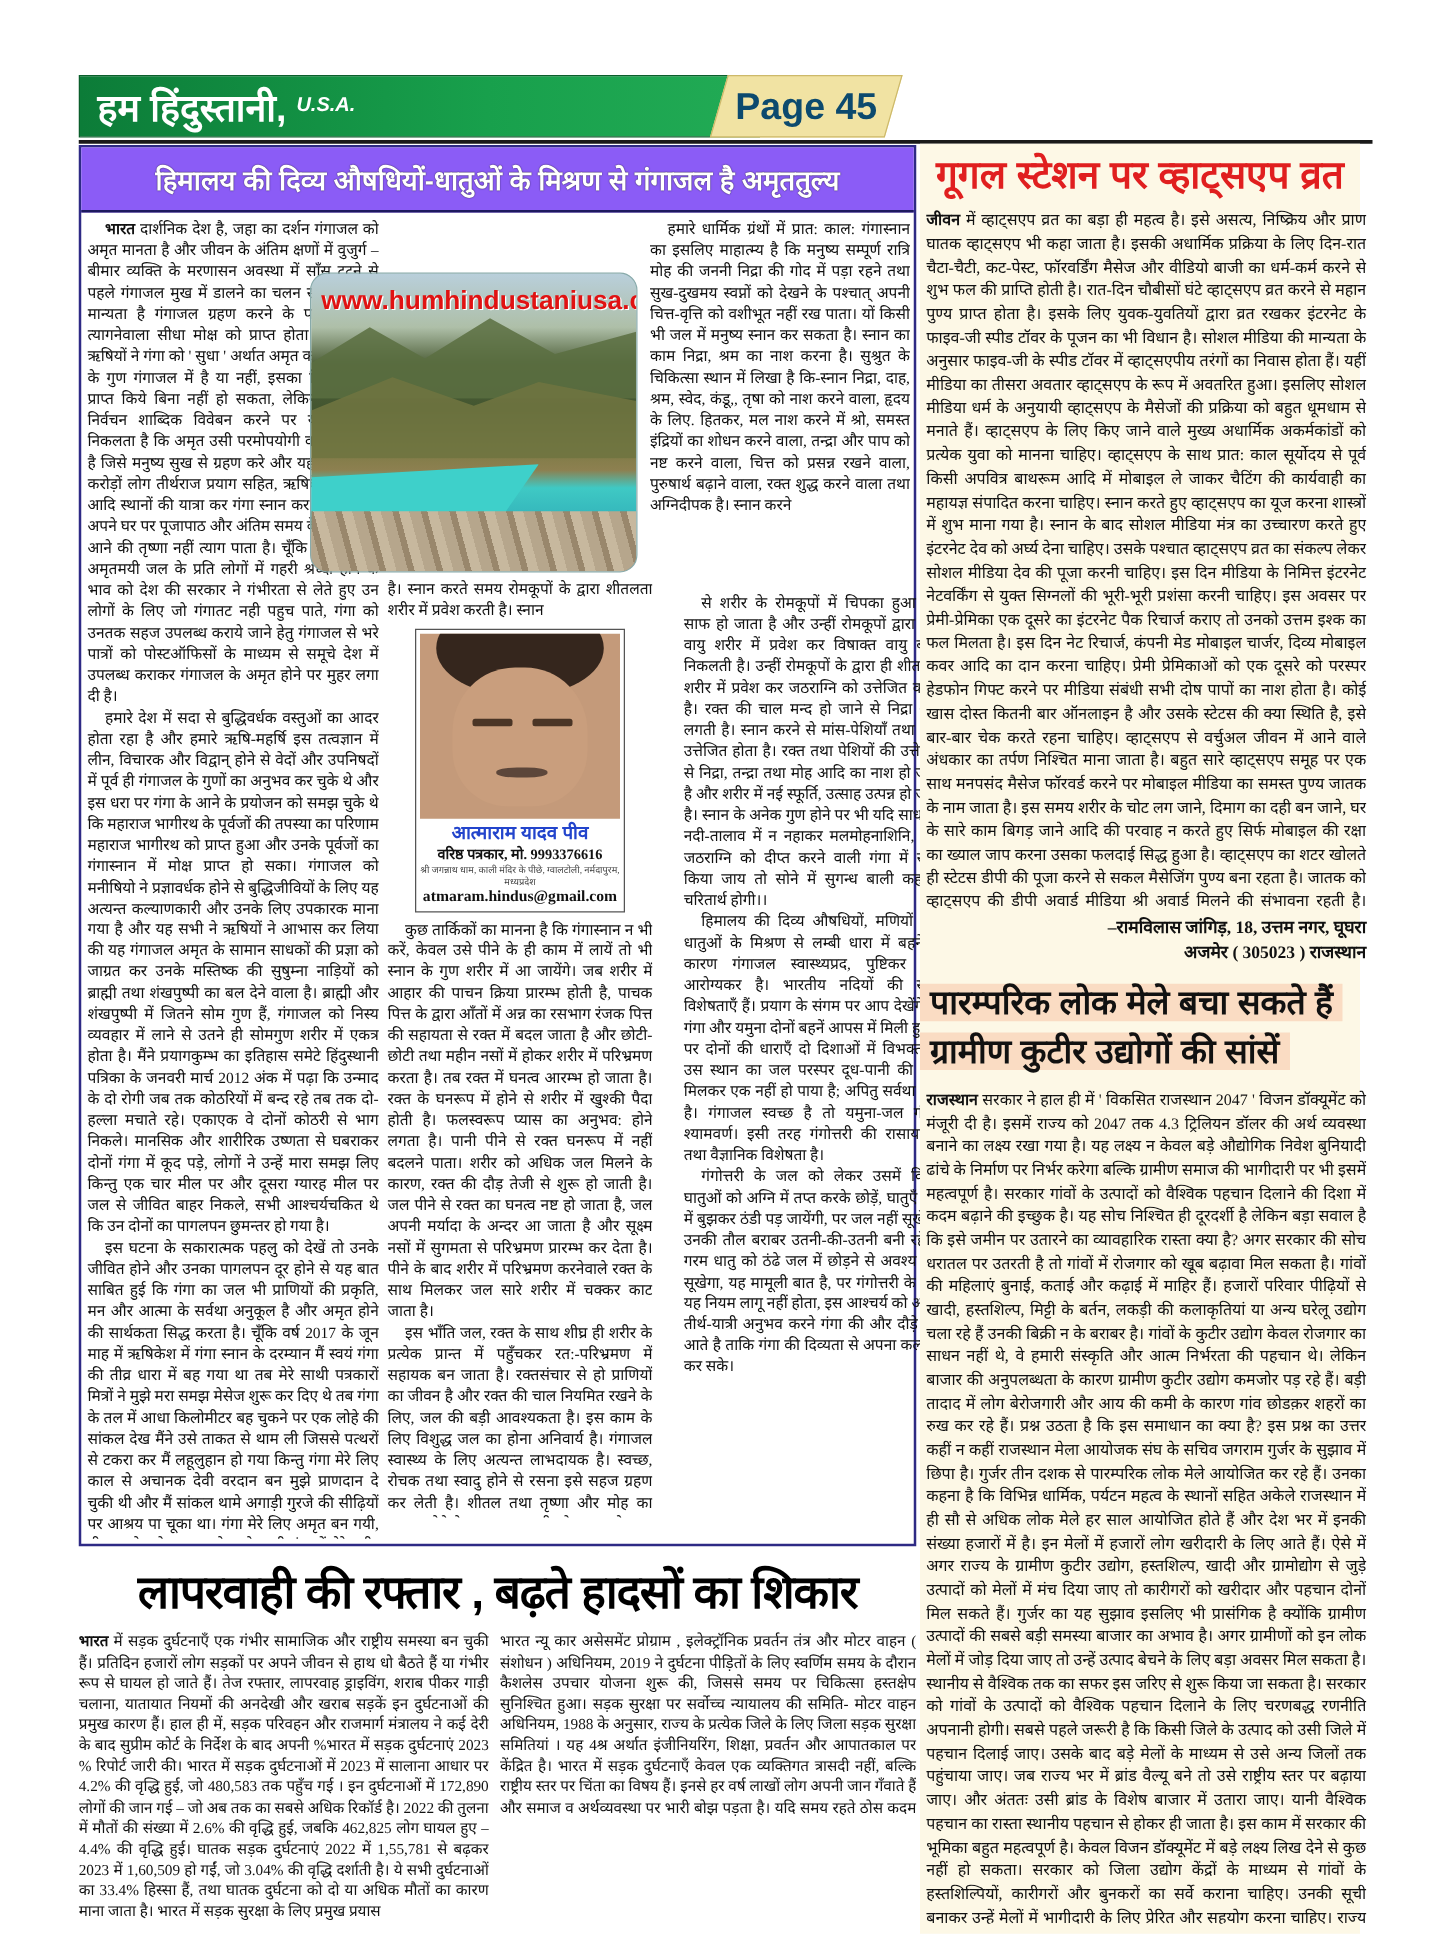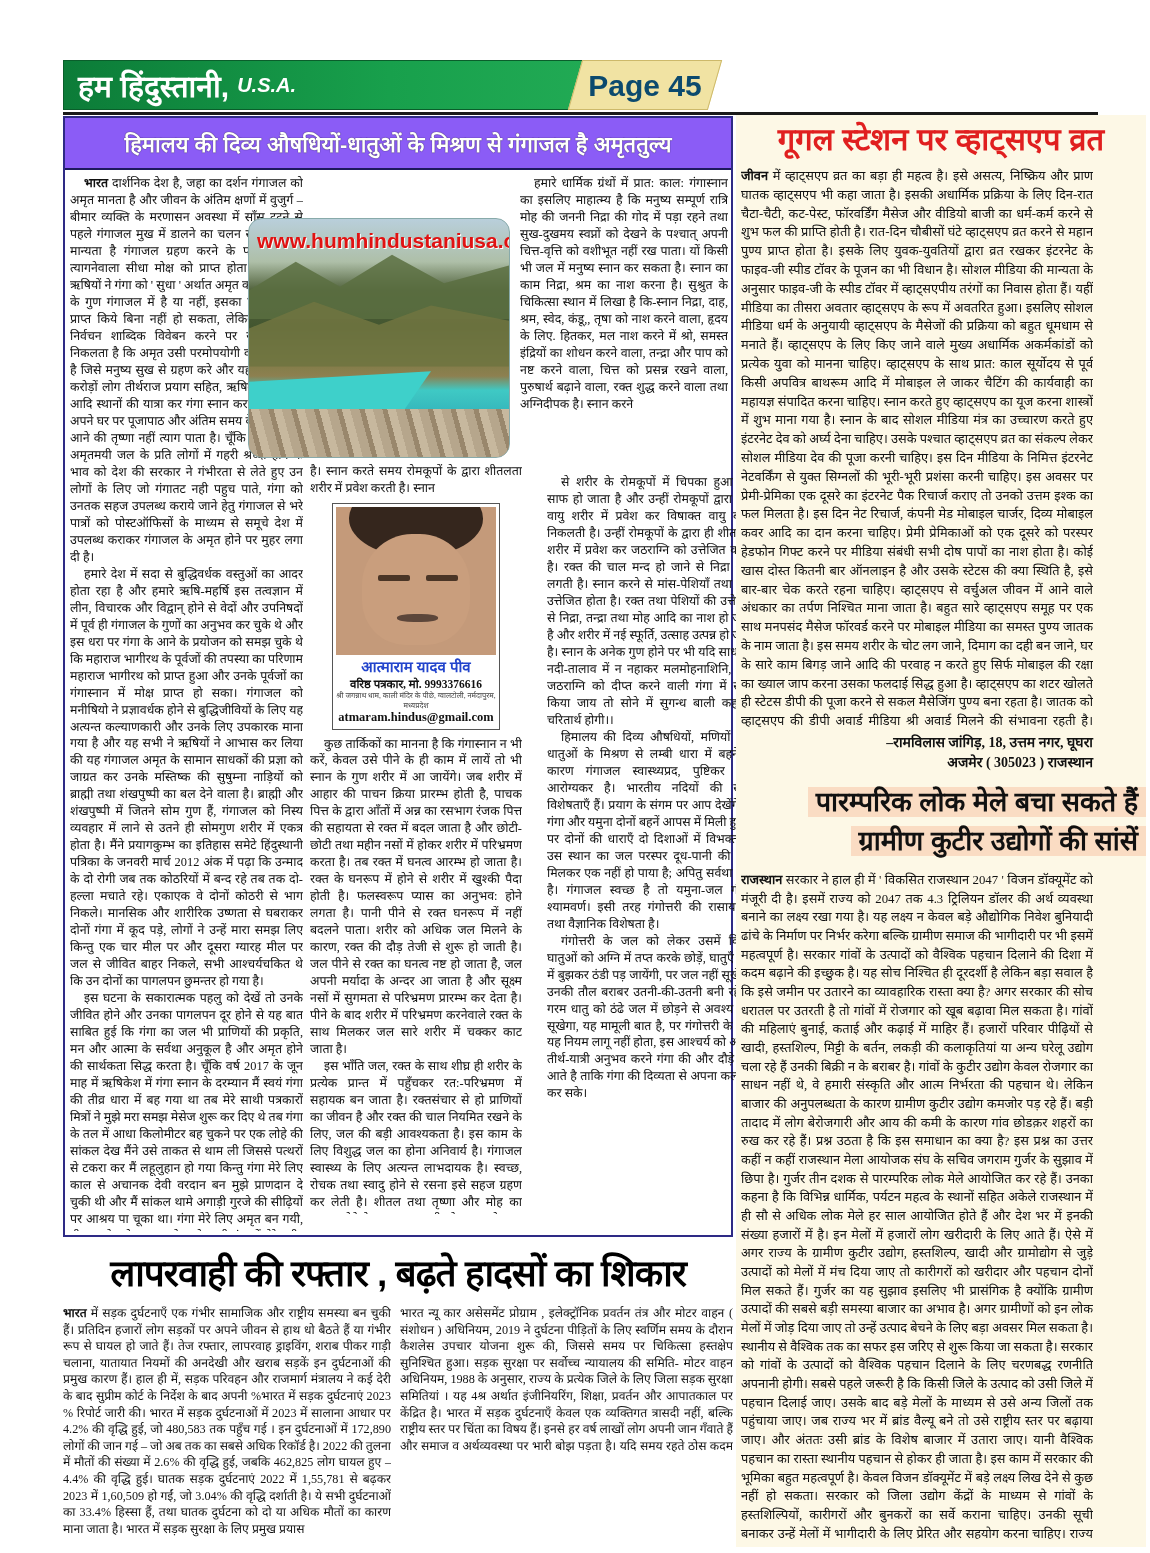"U.S.A." .hdr-green .mast-usa { font-size: 20px -> 16px }
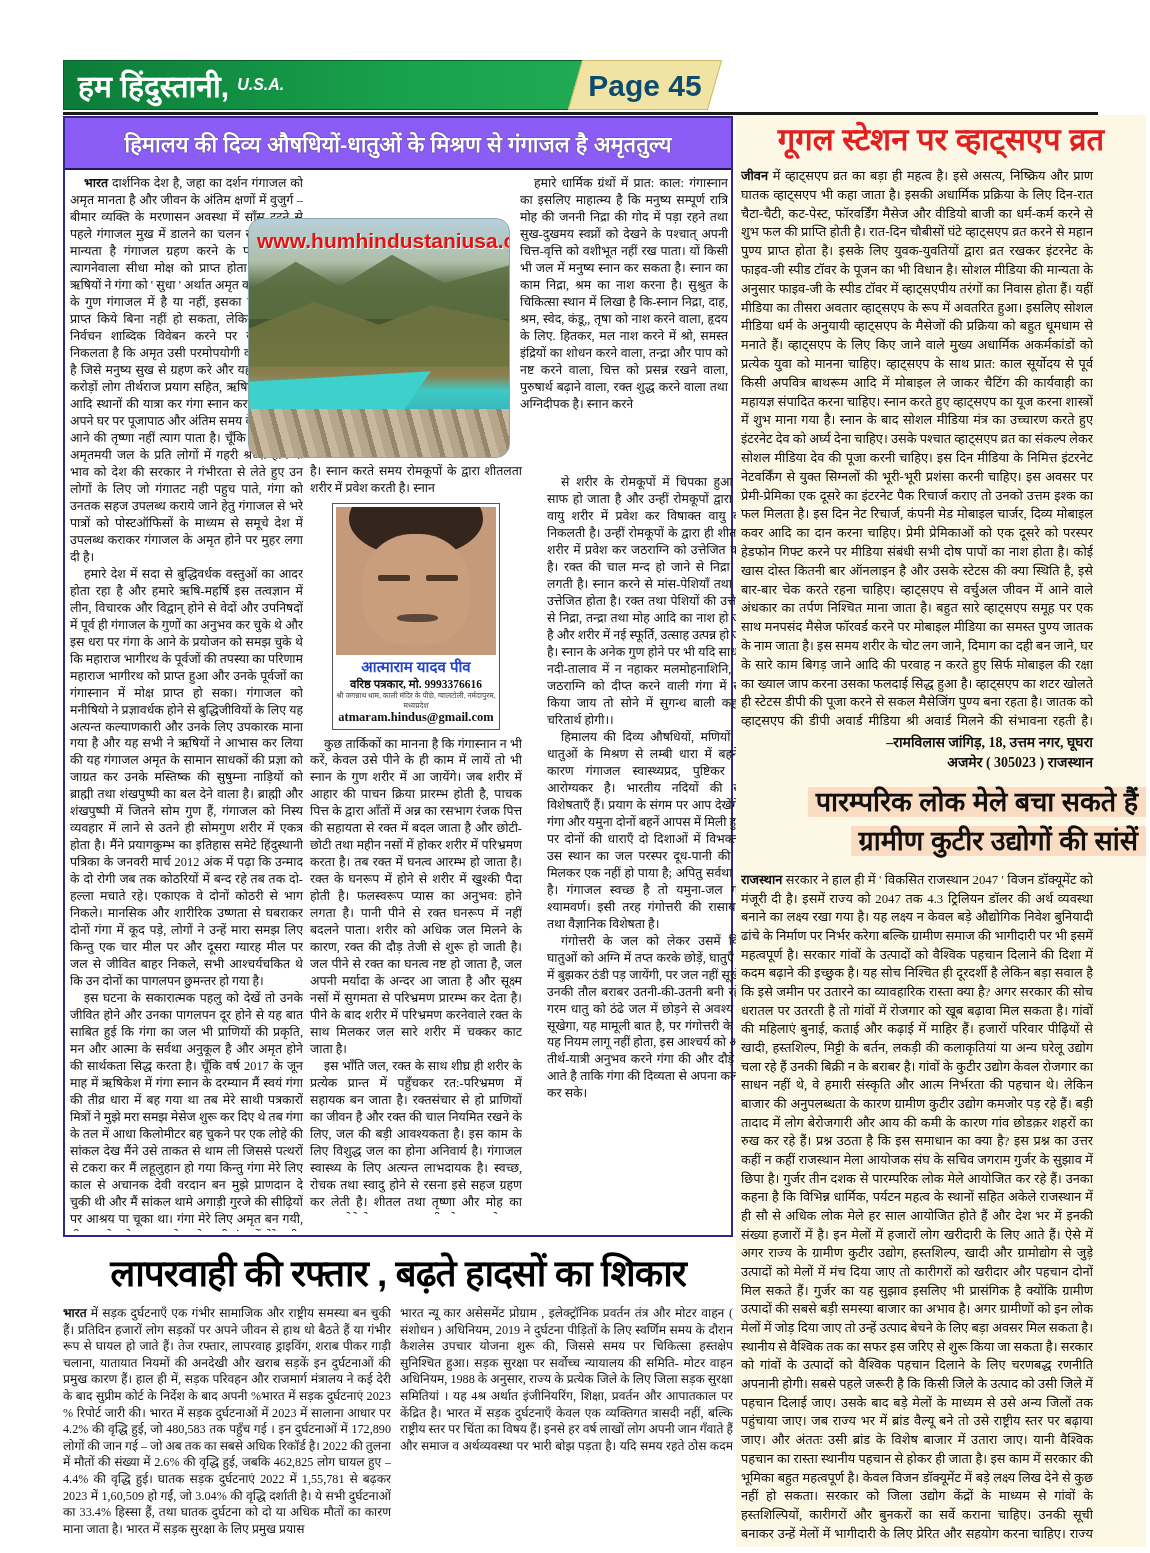"गूगल स्टेशन पर व्हाट्सएप व्रत" .rail { width: 410px -> 352px }
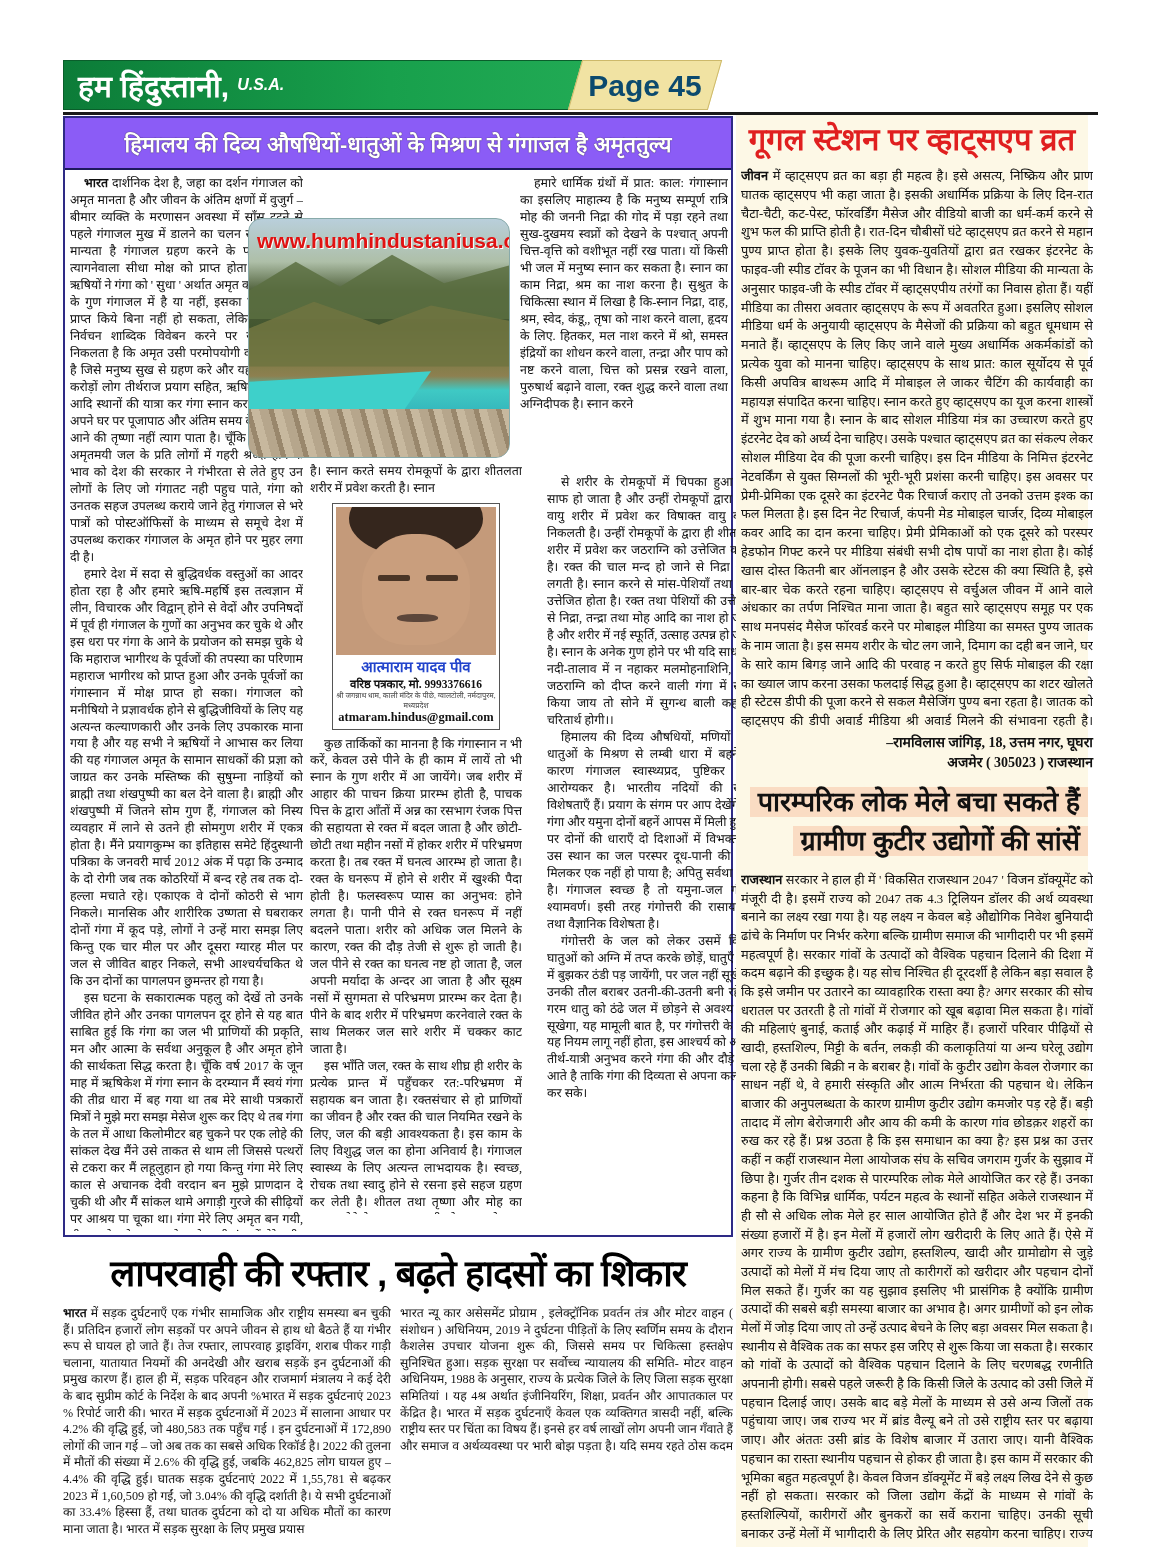"पारम्परिक लोक मेले बचा सकते" .fair-head { text-align: right -> left }
